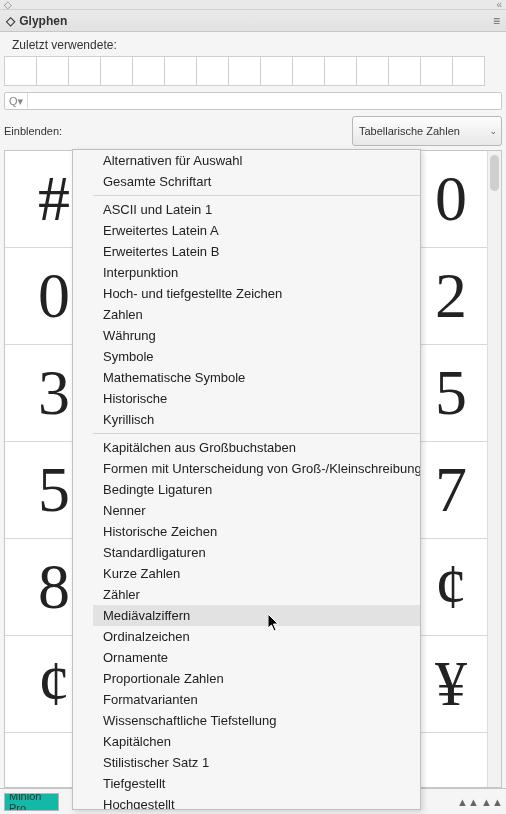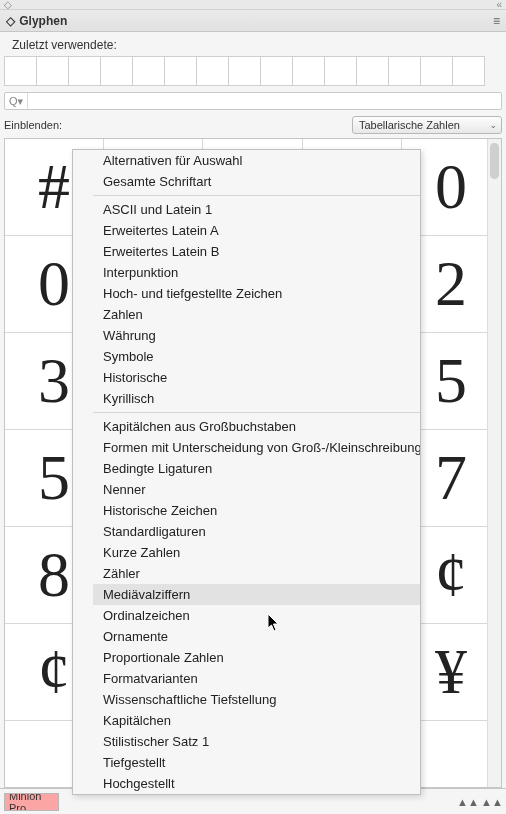"Tabellarische Zahlen" .dropdown { height: 18px -> 30px }
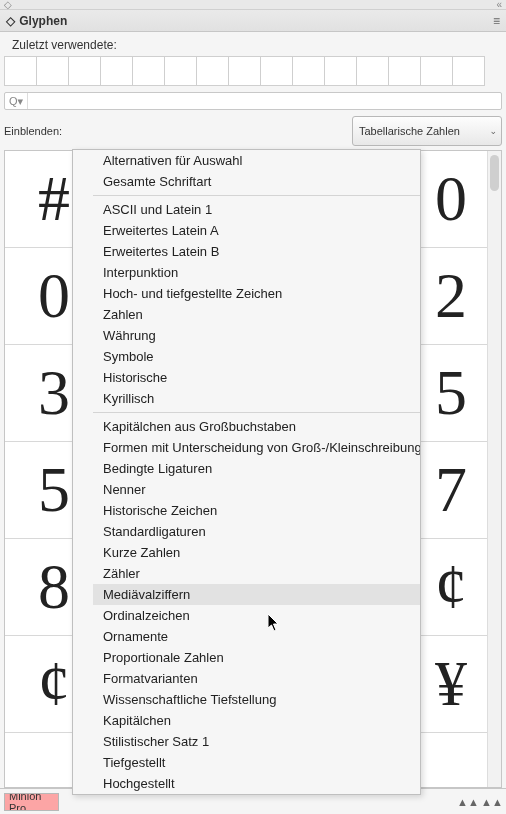"Mathematische Symbole" div.item { html: none -> <div>Mathematische Symbole</div> }
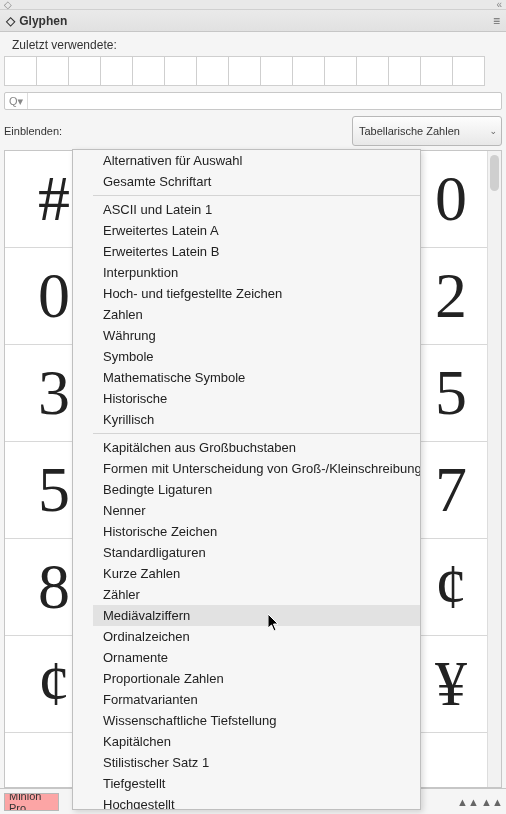"Minion Pro" .footer .fontname { background: #fca5a5 -> #14b8a6 }
